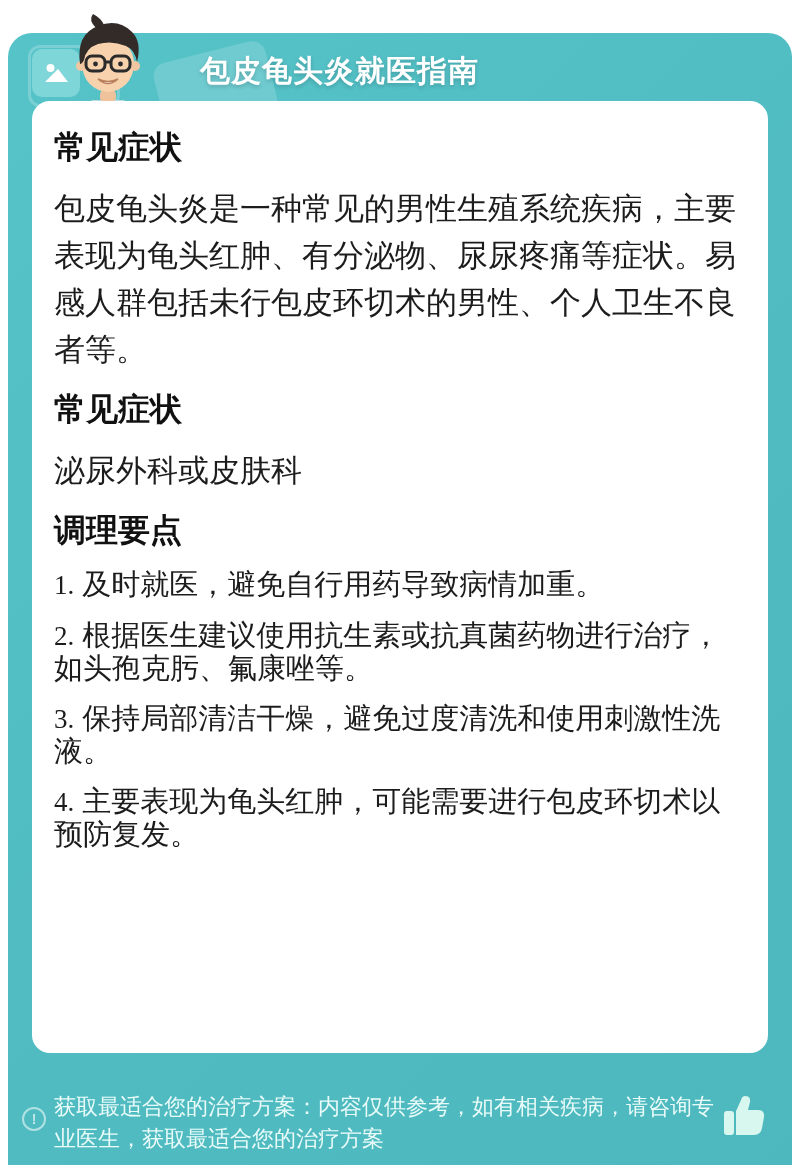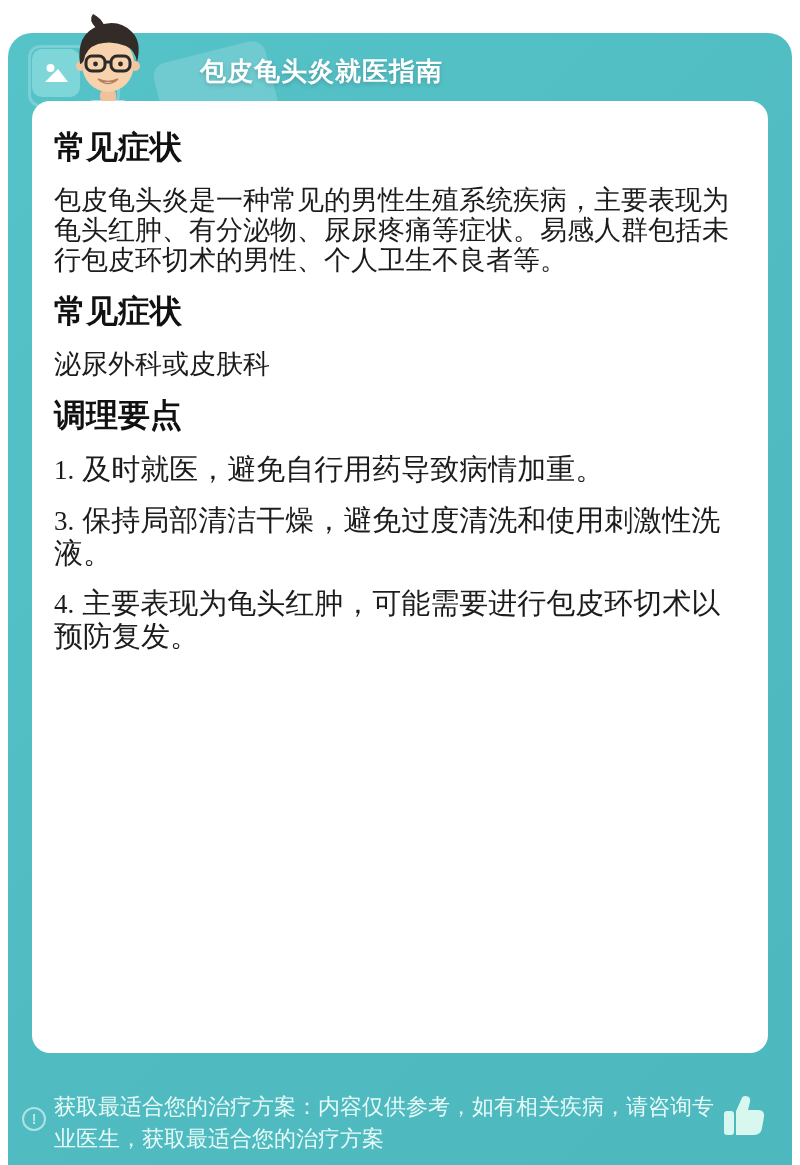"包皮龟头炎就医指南" .title { font-size: 26px -> 30px }
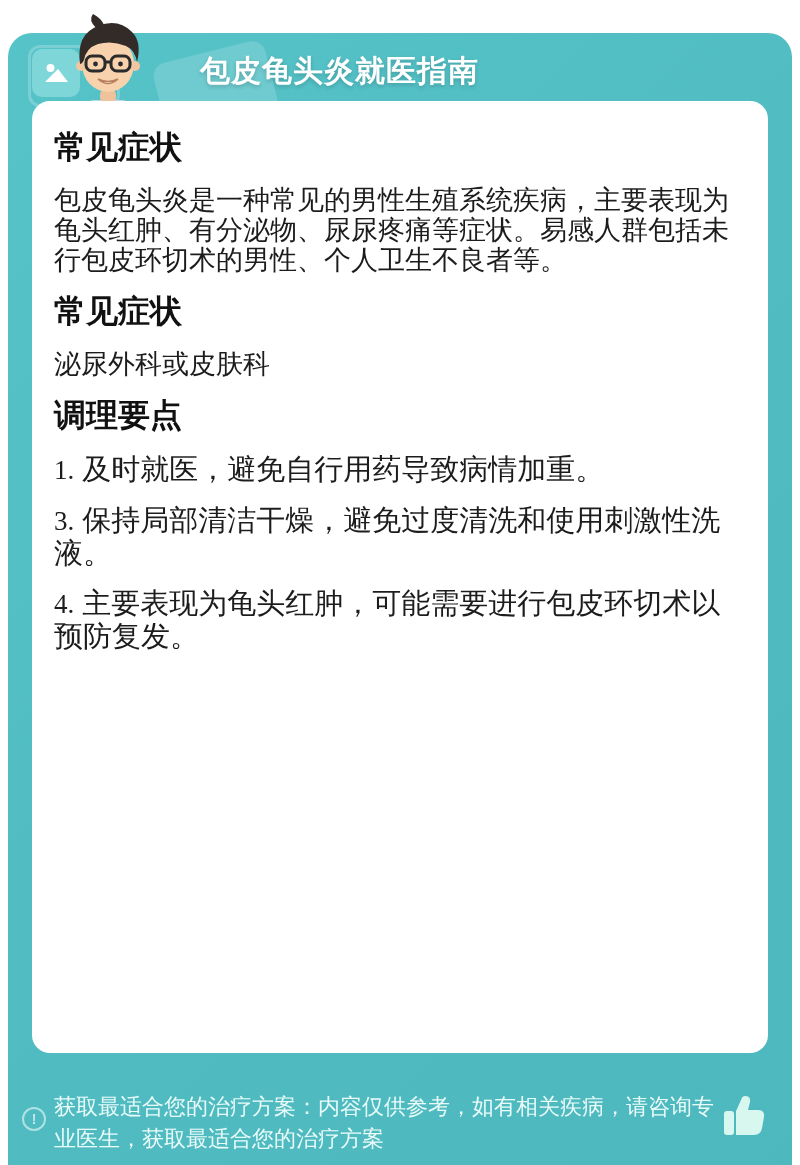"包皮龟头炎是一种常见的男性生殖系统疾病，主要表现为龟头红肿、有分泌物、尿尿疼痛等" .card p { font-size: 27px -> 31px; line-height: 30px -> 47px }
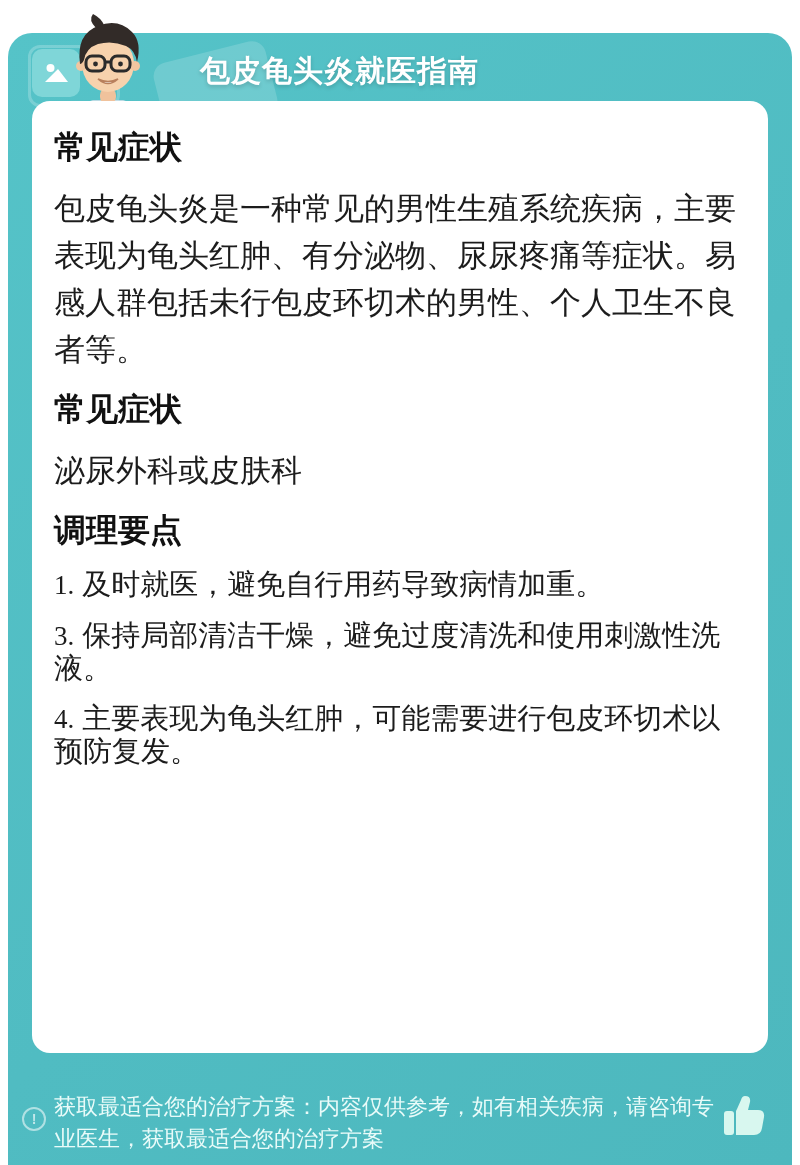"2. 根据医生建议使用抗生素或抗真菌药物进行治疗，如头孢克肟、氟康唑等。" div.list-item { html: none -> <div><span>2.</span><span>根据医生建议使用抗生素或抗真菌药物进行治疗，如头孢克肟、氟康唑等。</span></div> }
